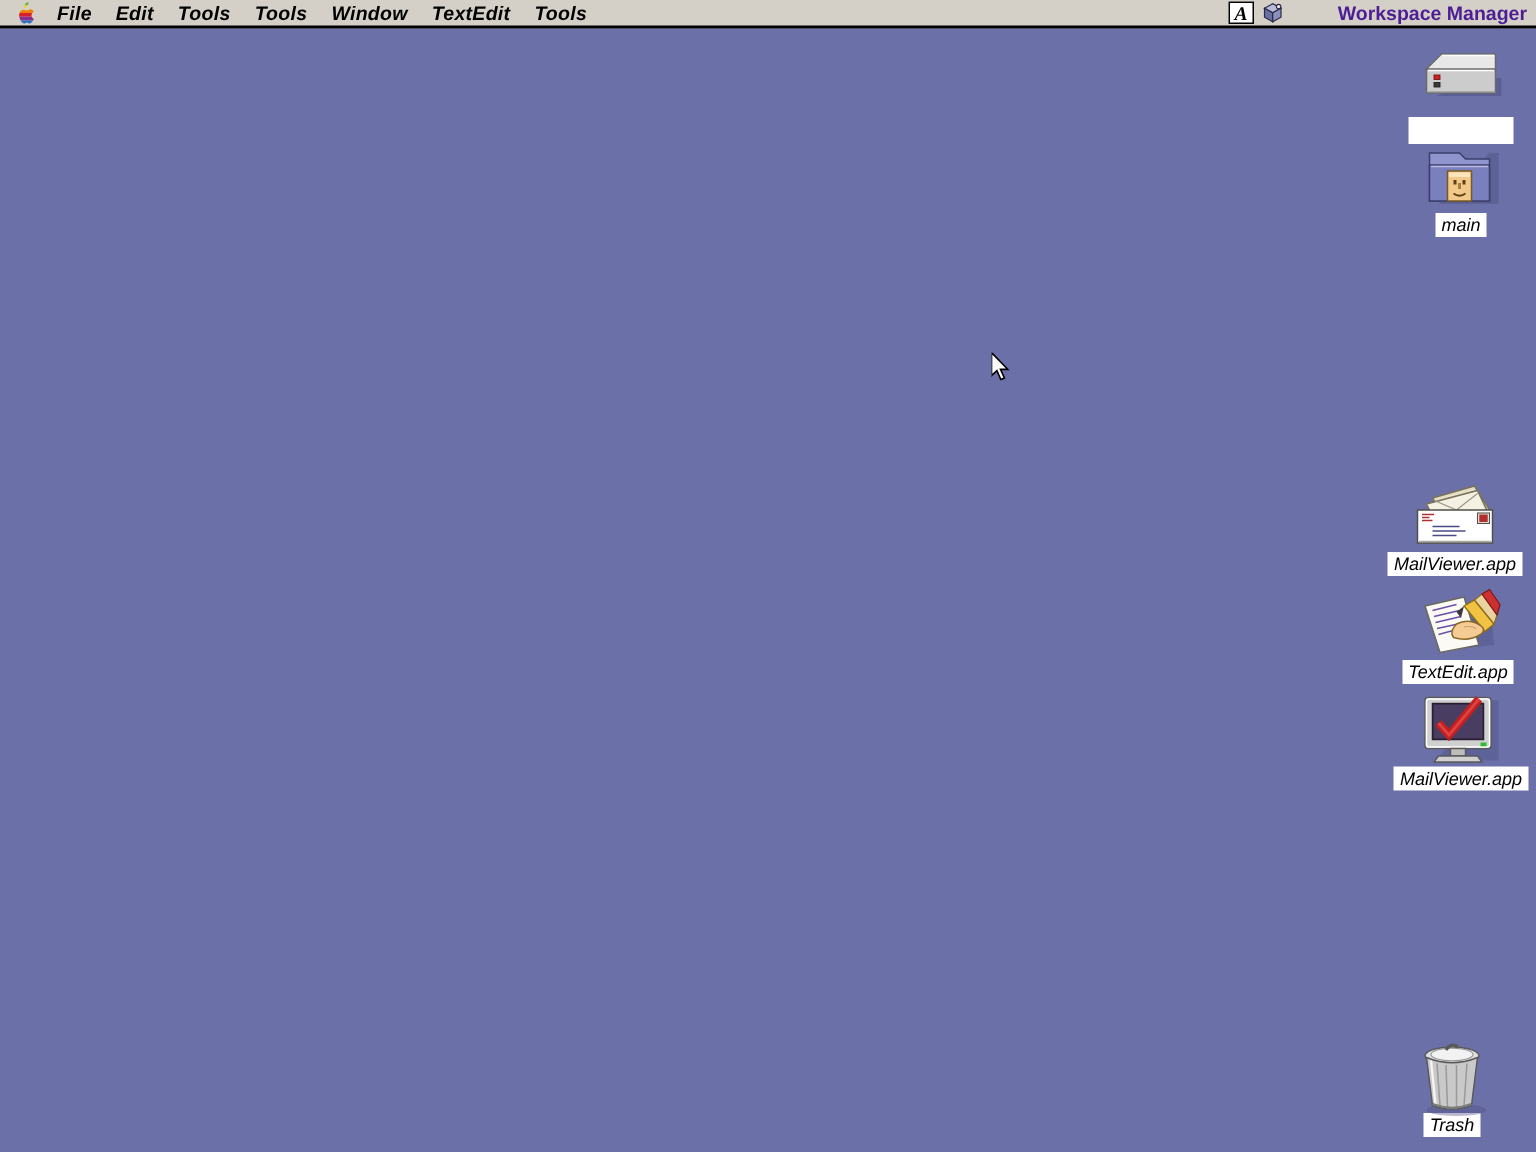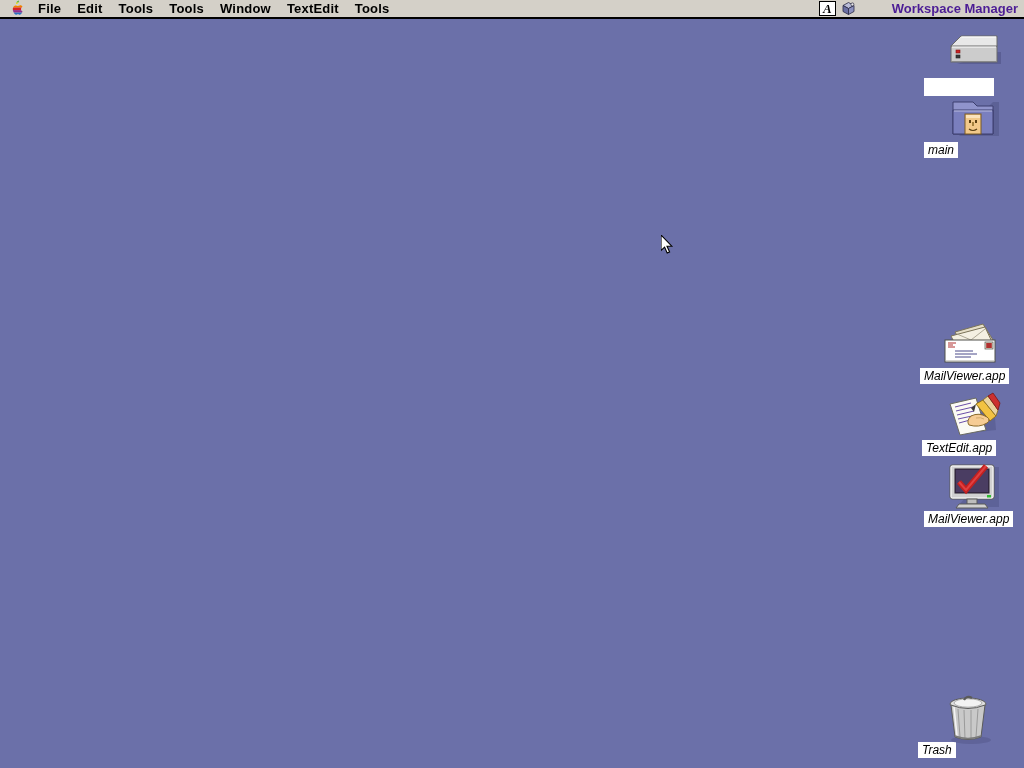"File" #menubar-left { align-items: flex-start -> center; font-style: none -> italic }
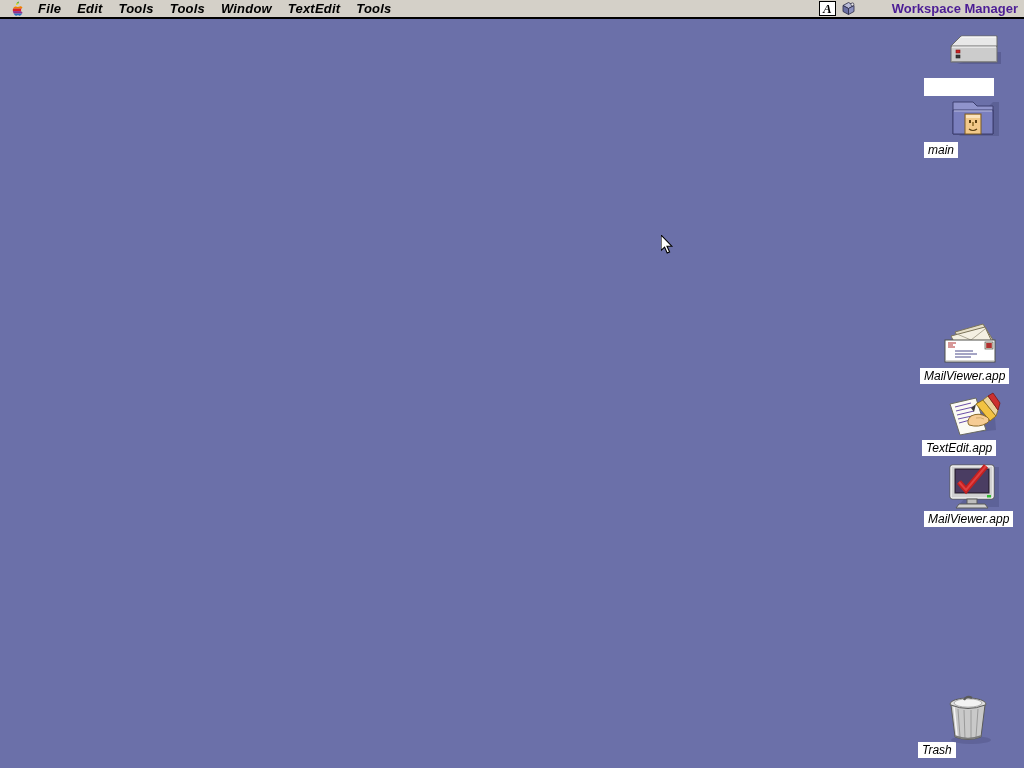"main" .icon-cell { text-align: none -> center }
